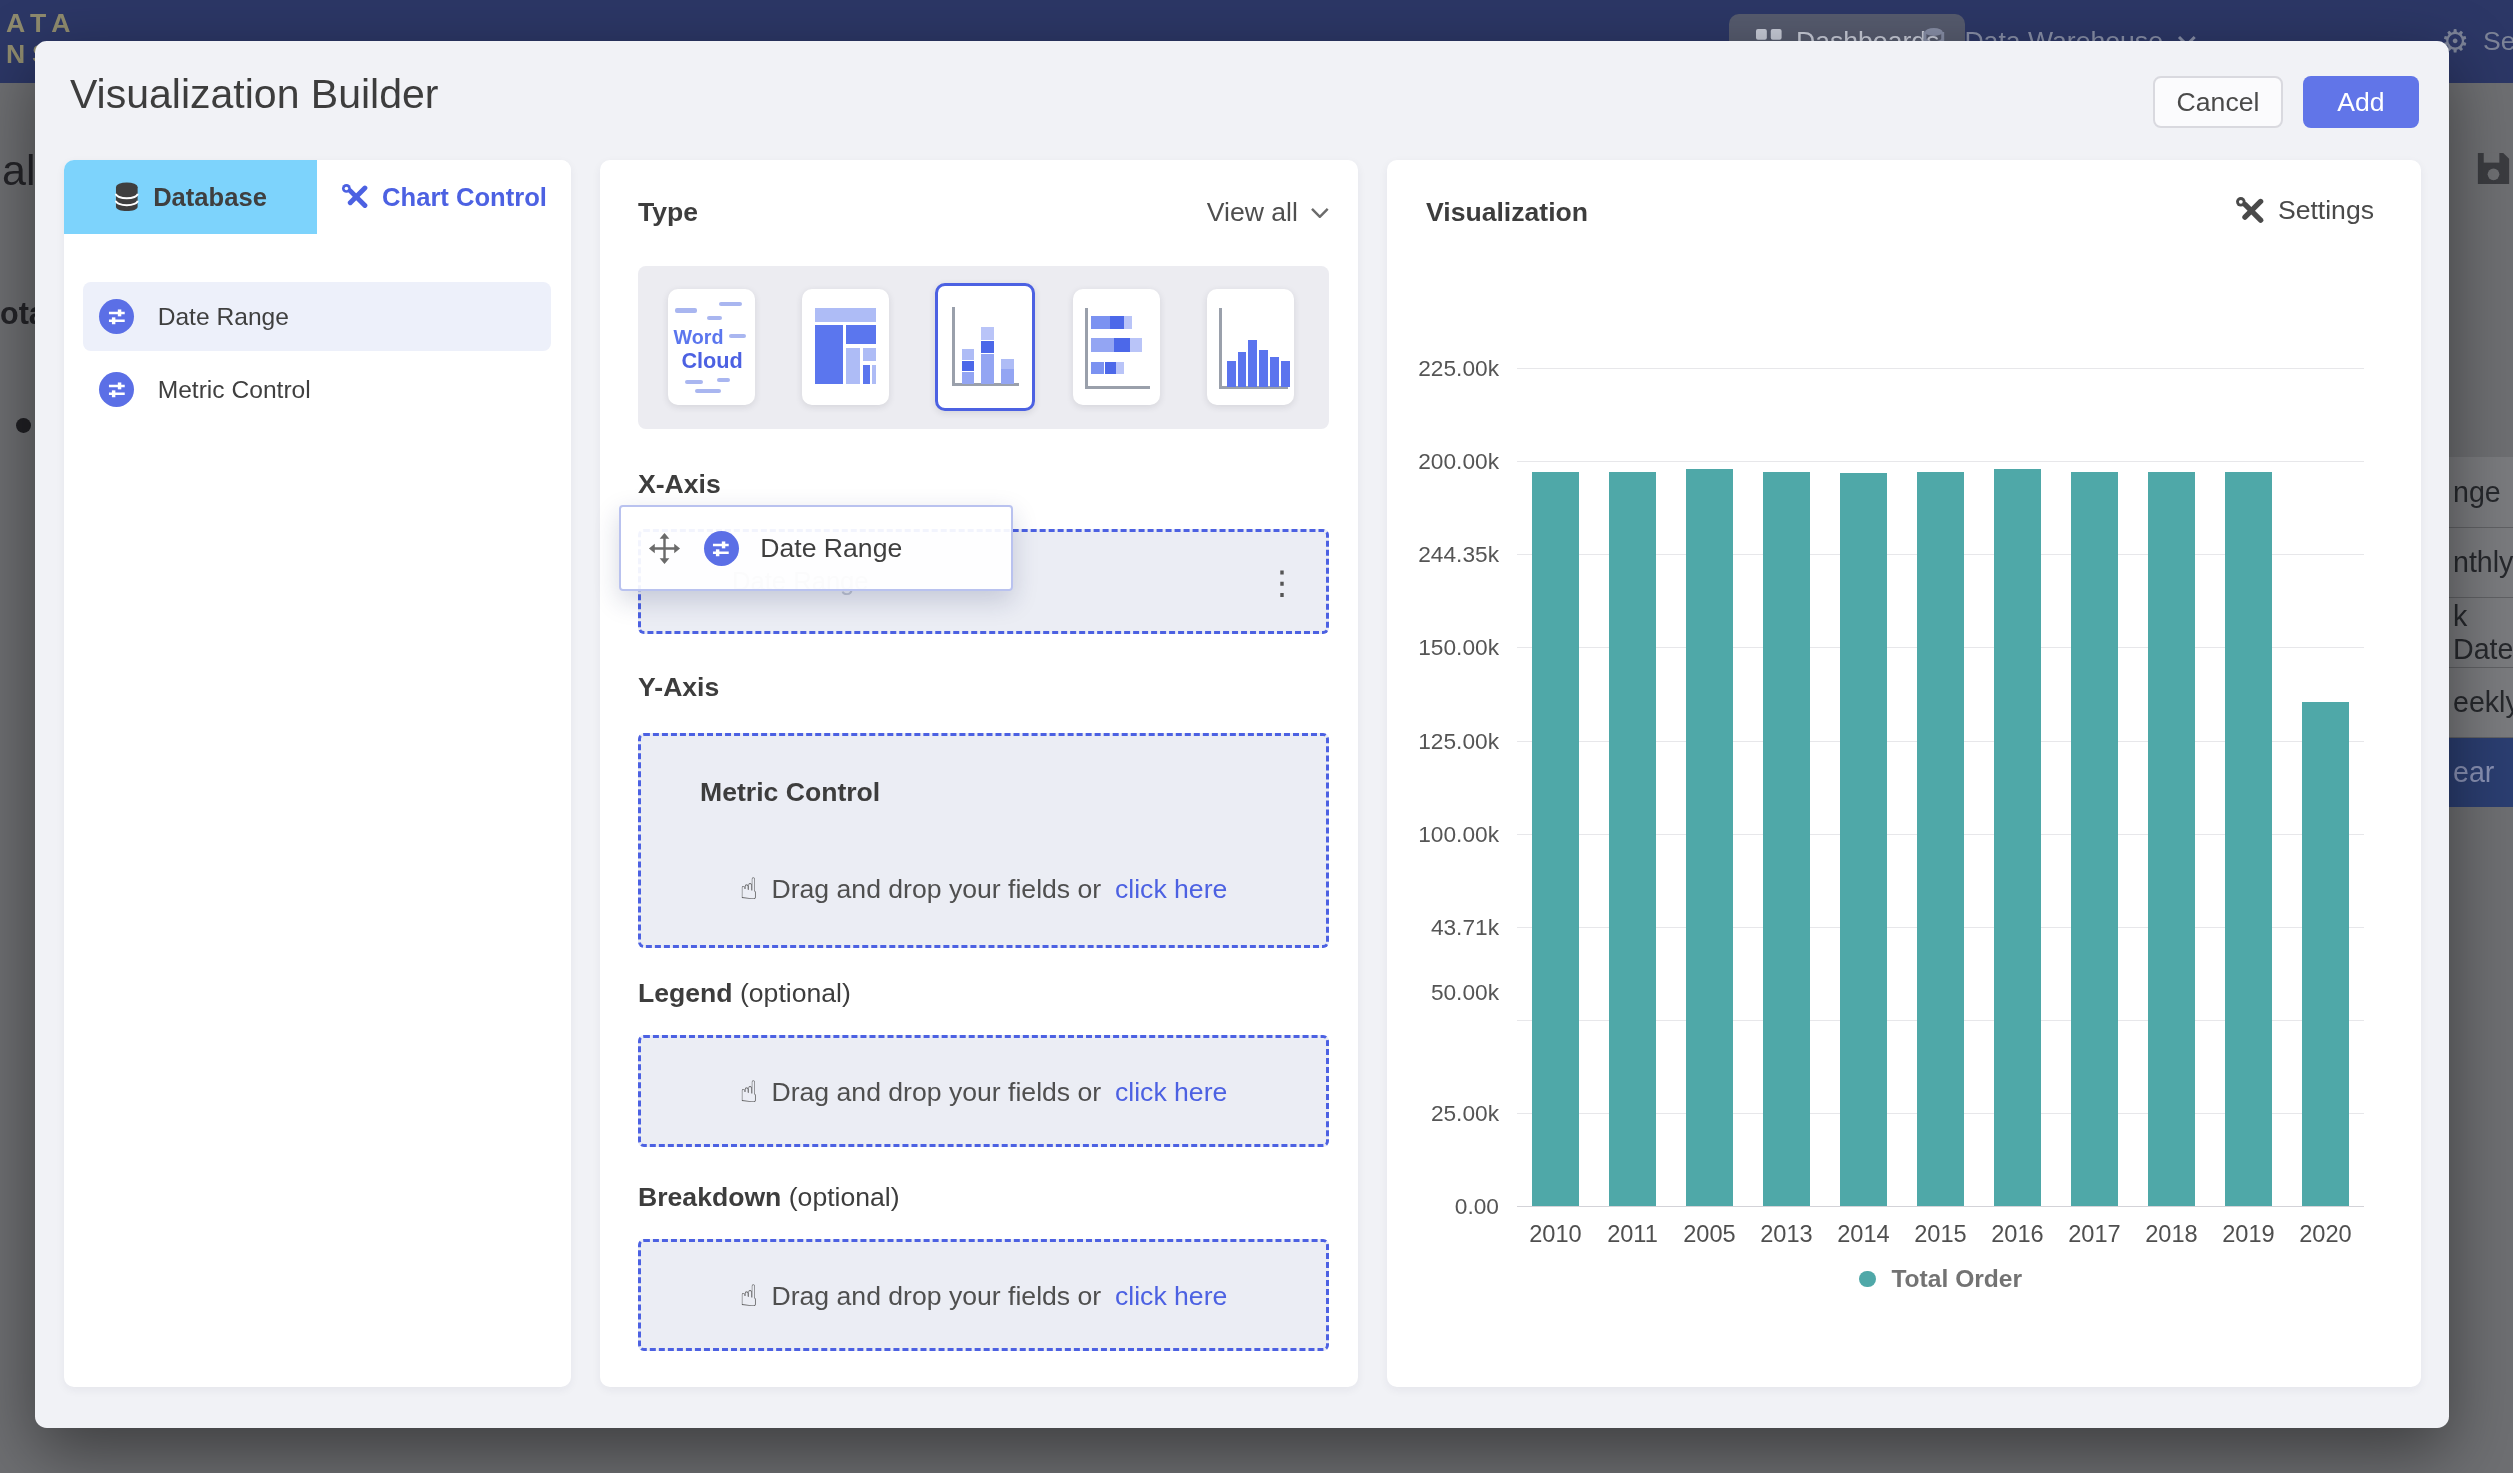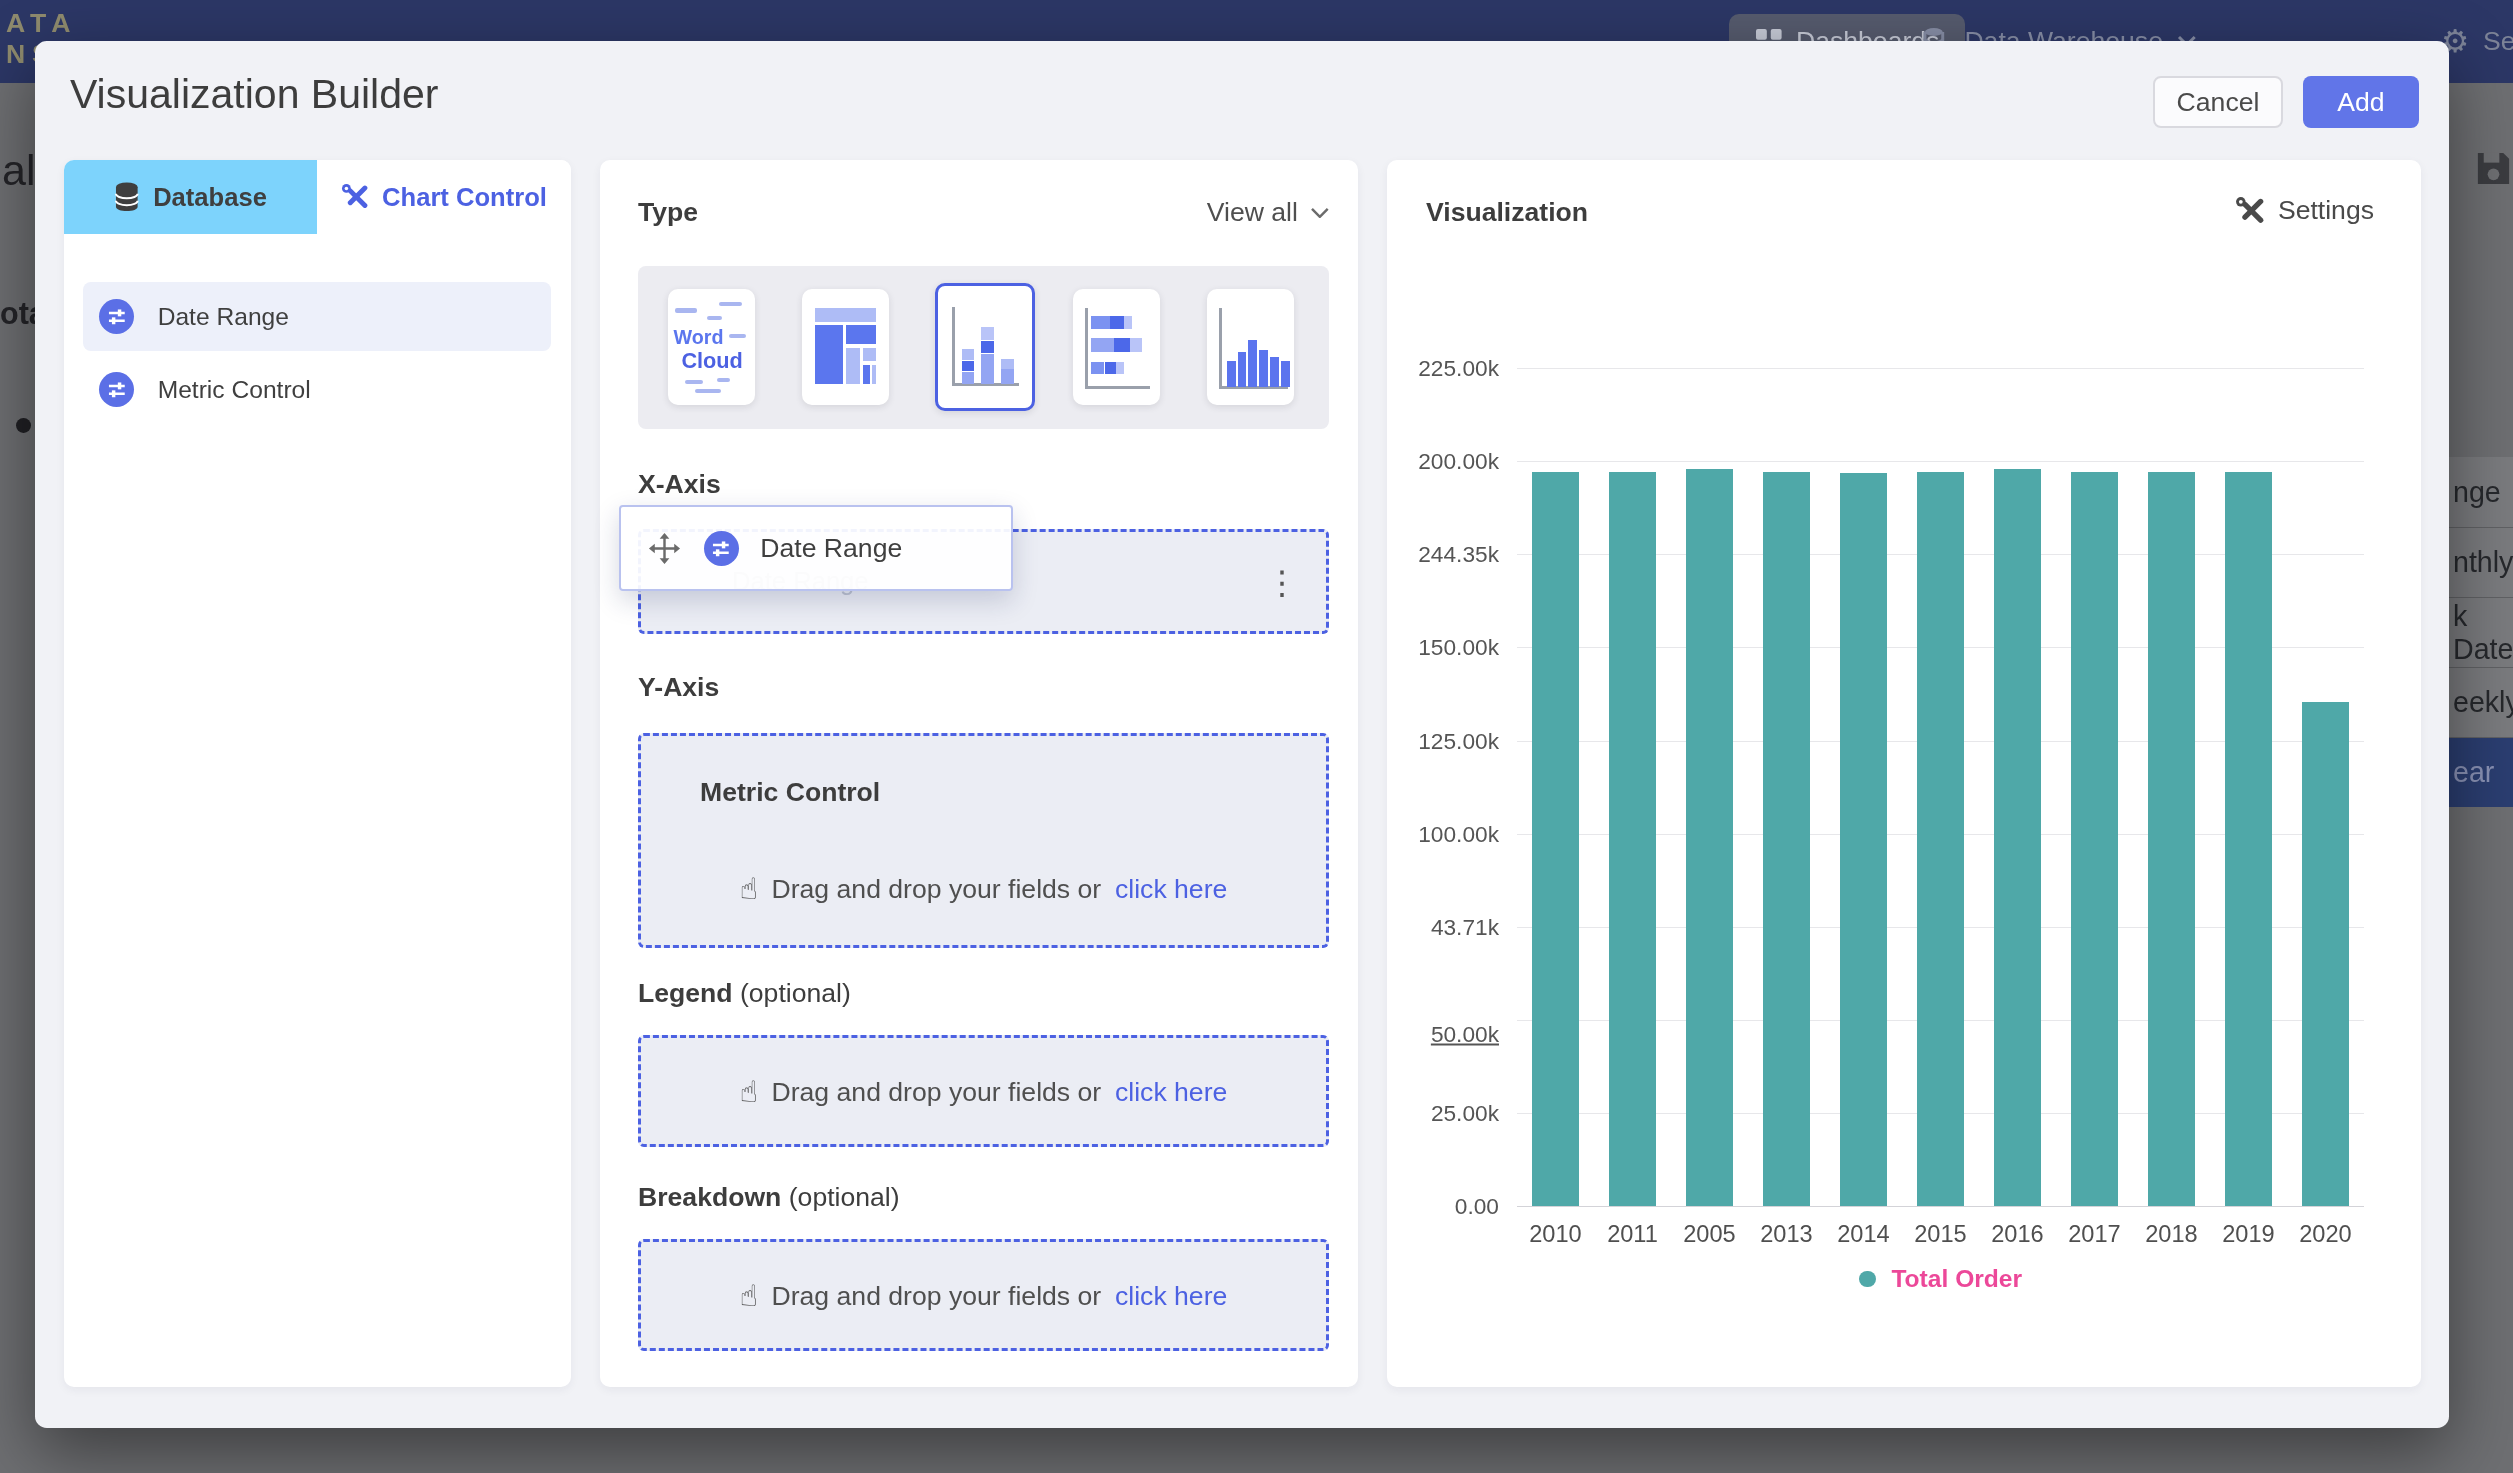"50.00k" div.ylab { text-decoration: underline -> none; top: 666px -> 624px }
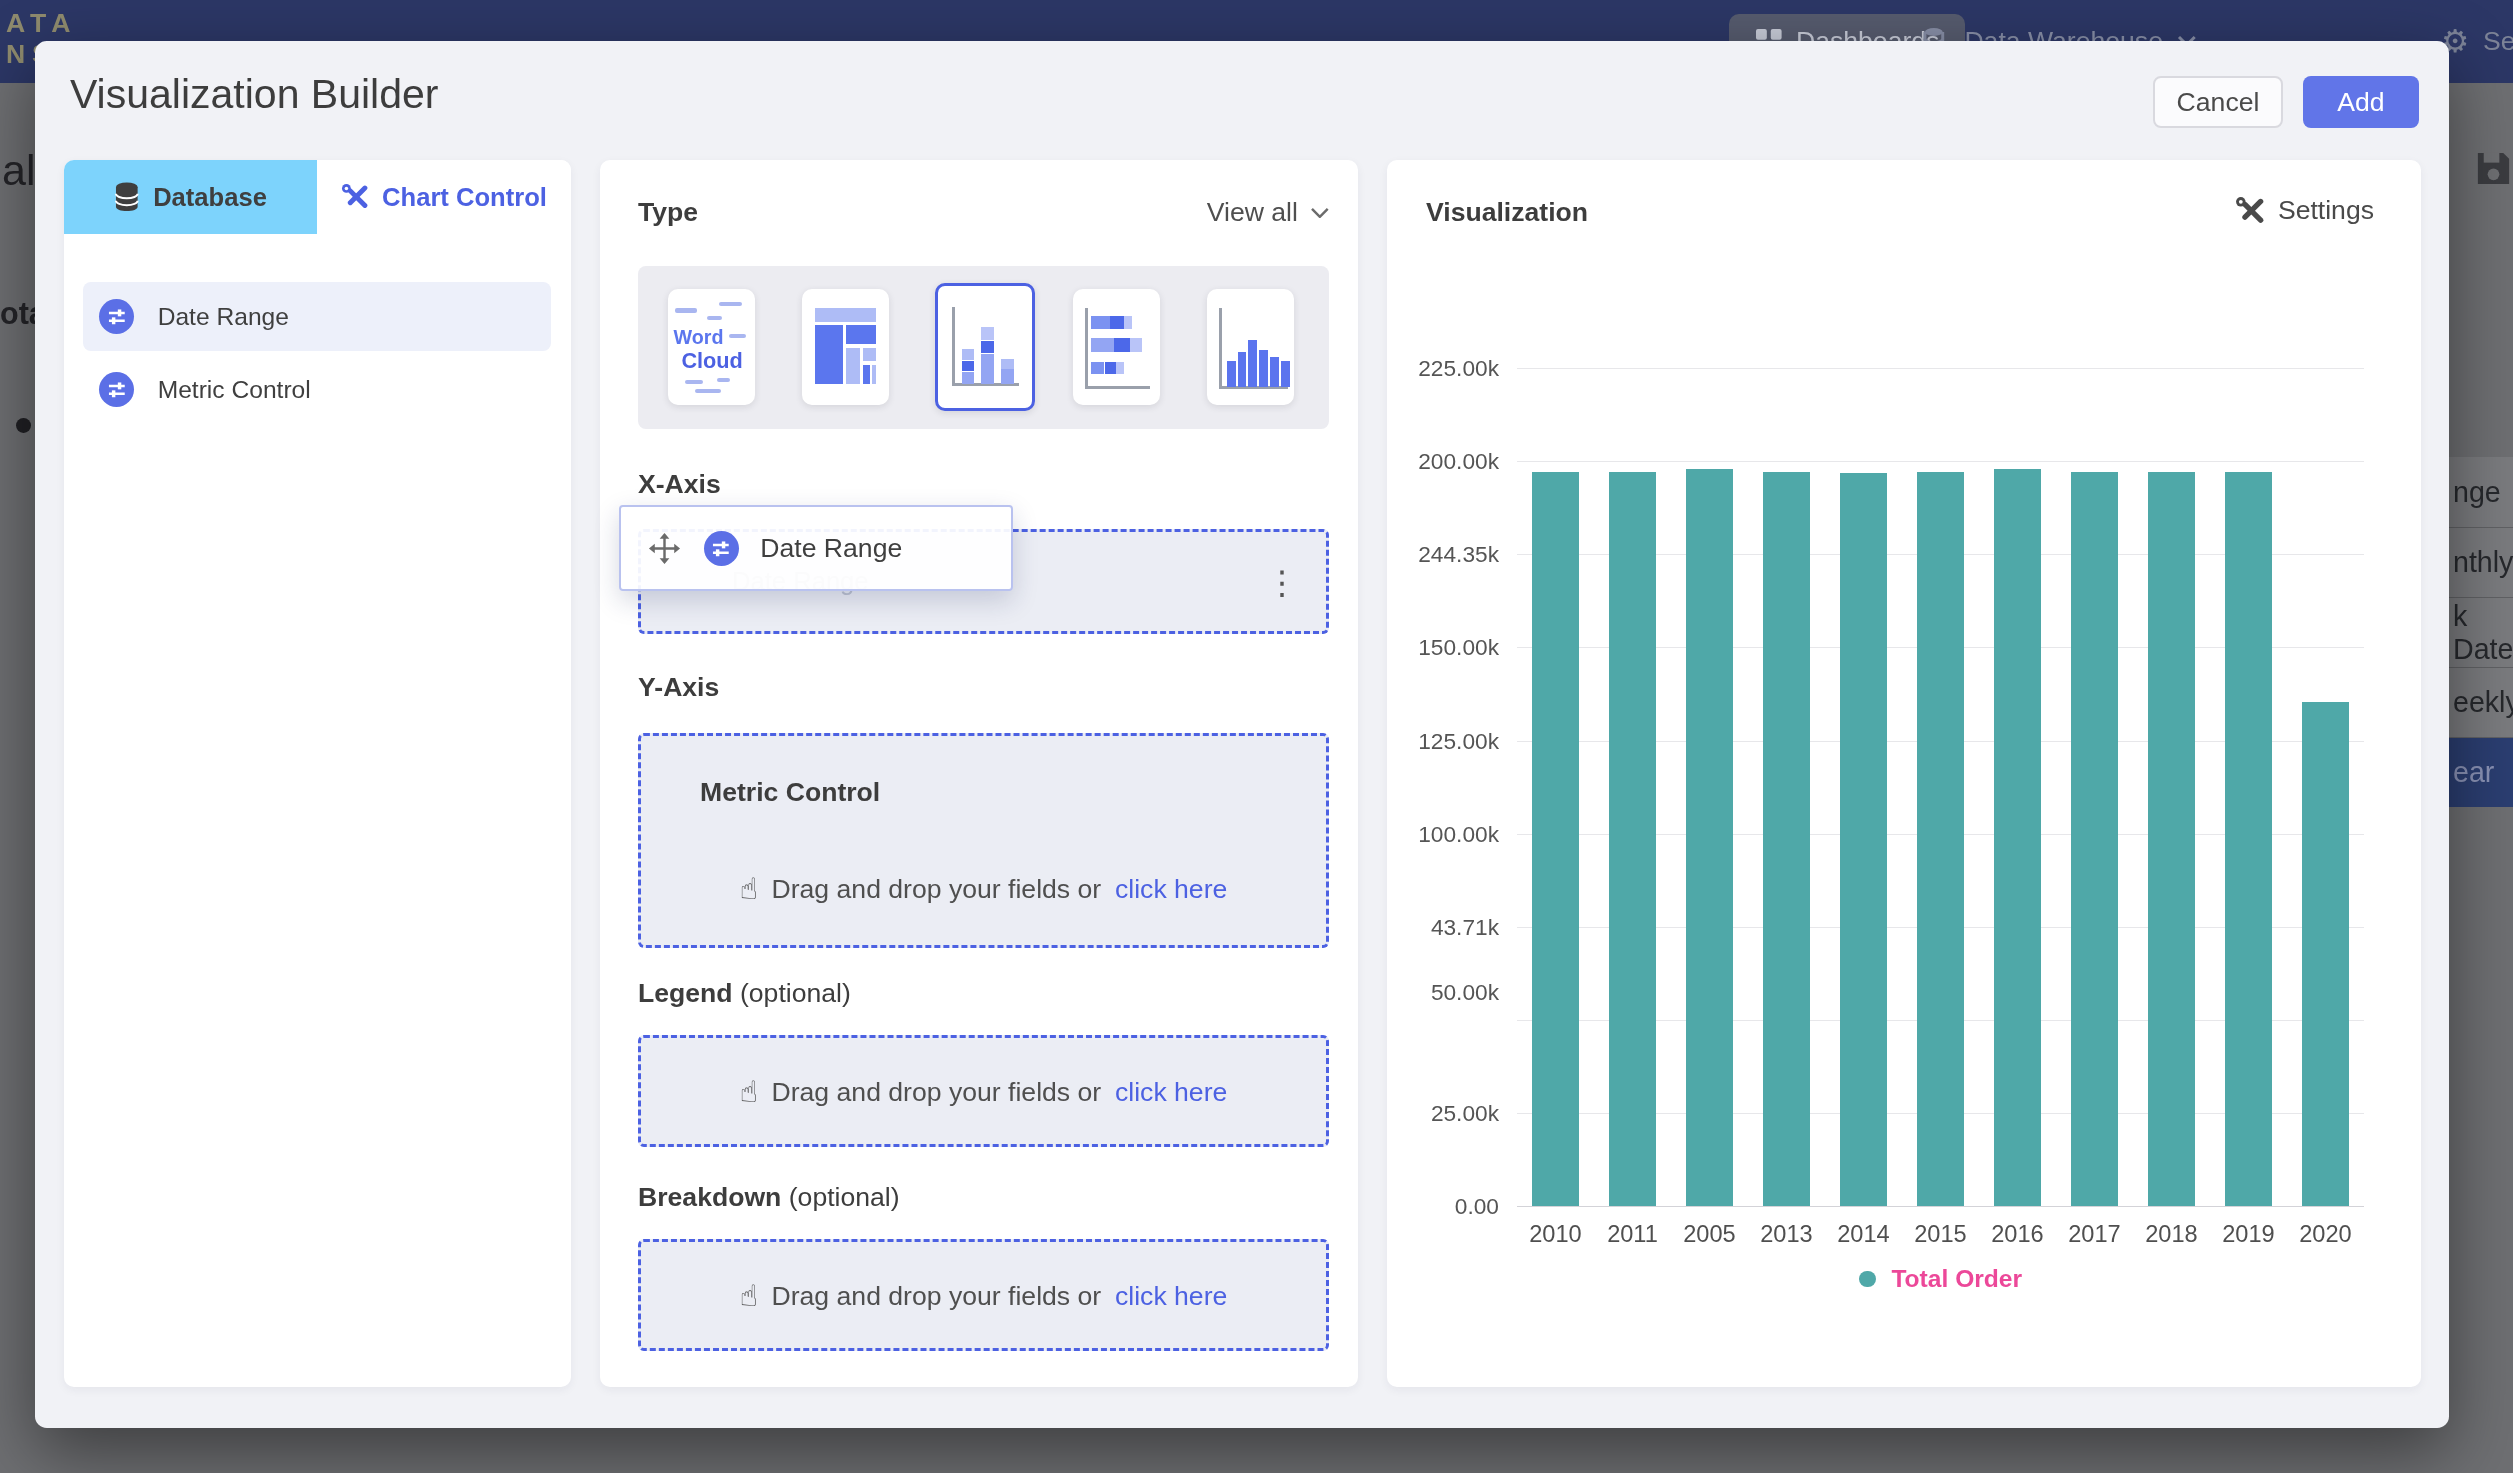"Total Order" .legend-label { color: #ec4899 -> #737373 }
